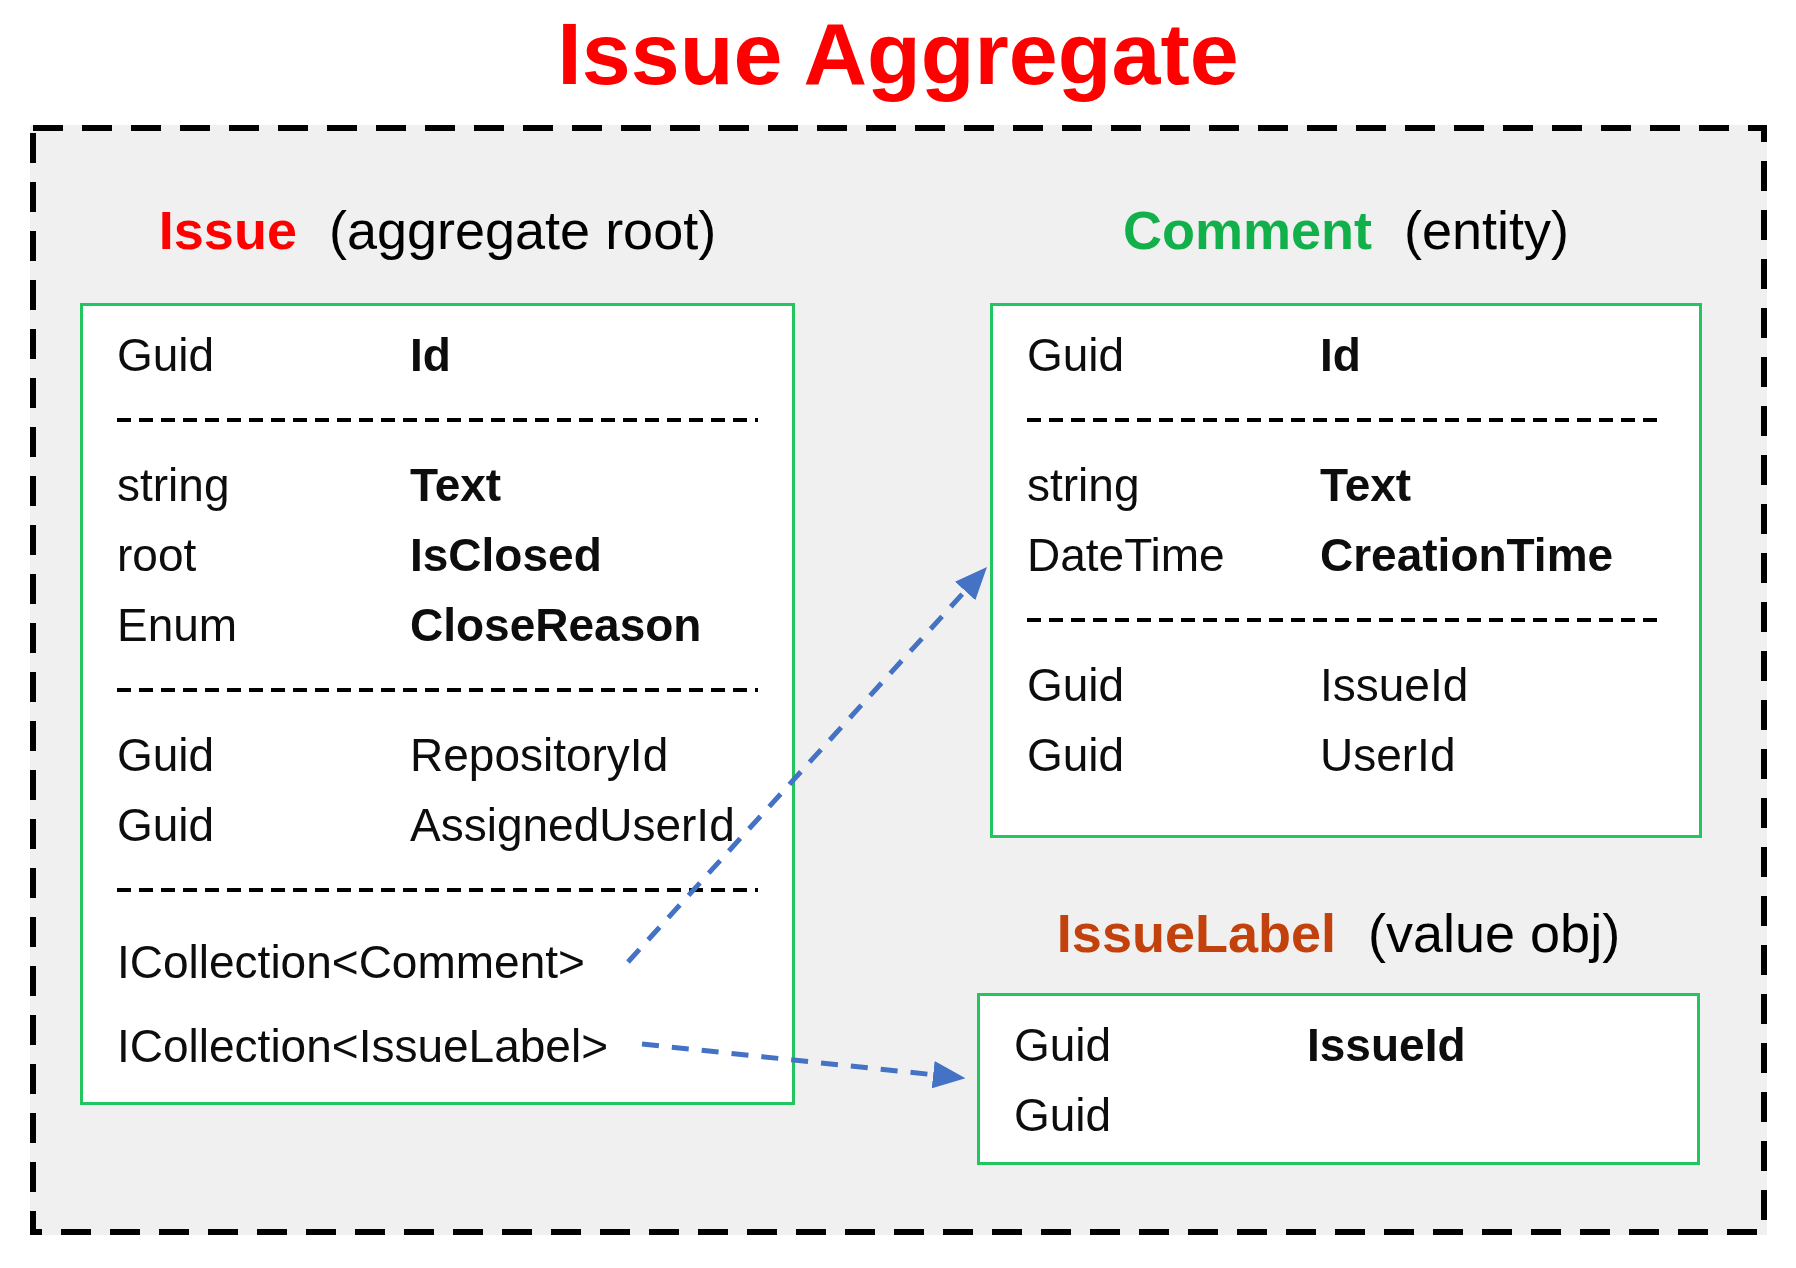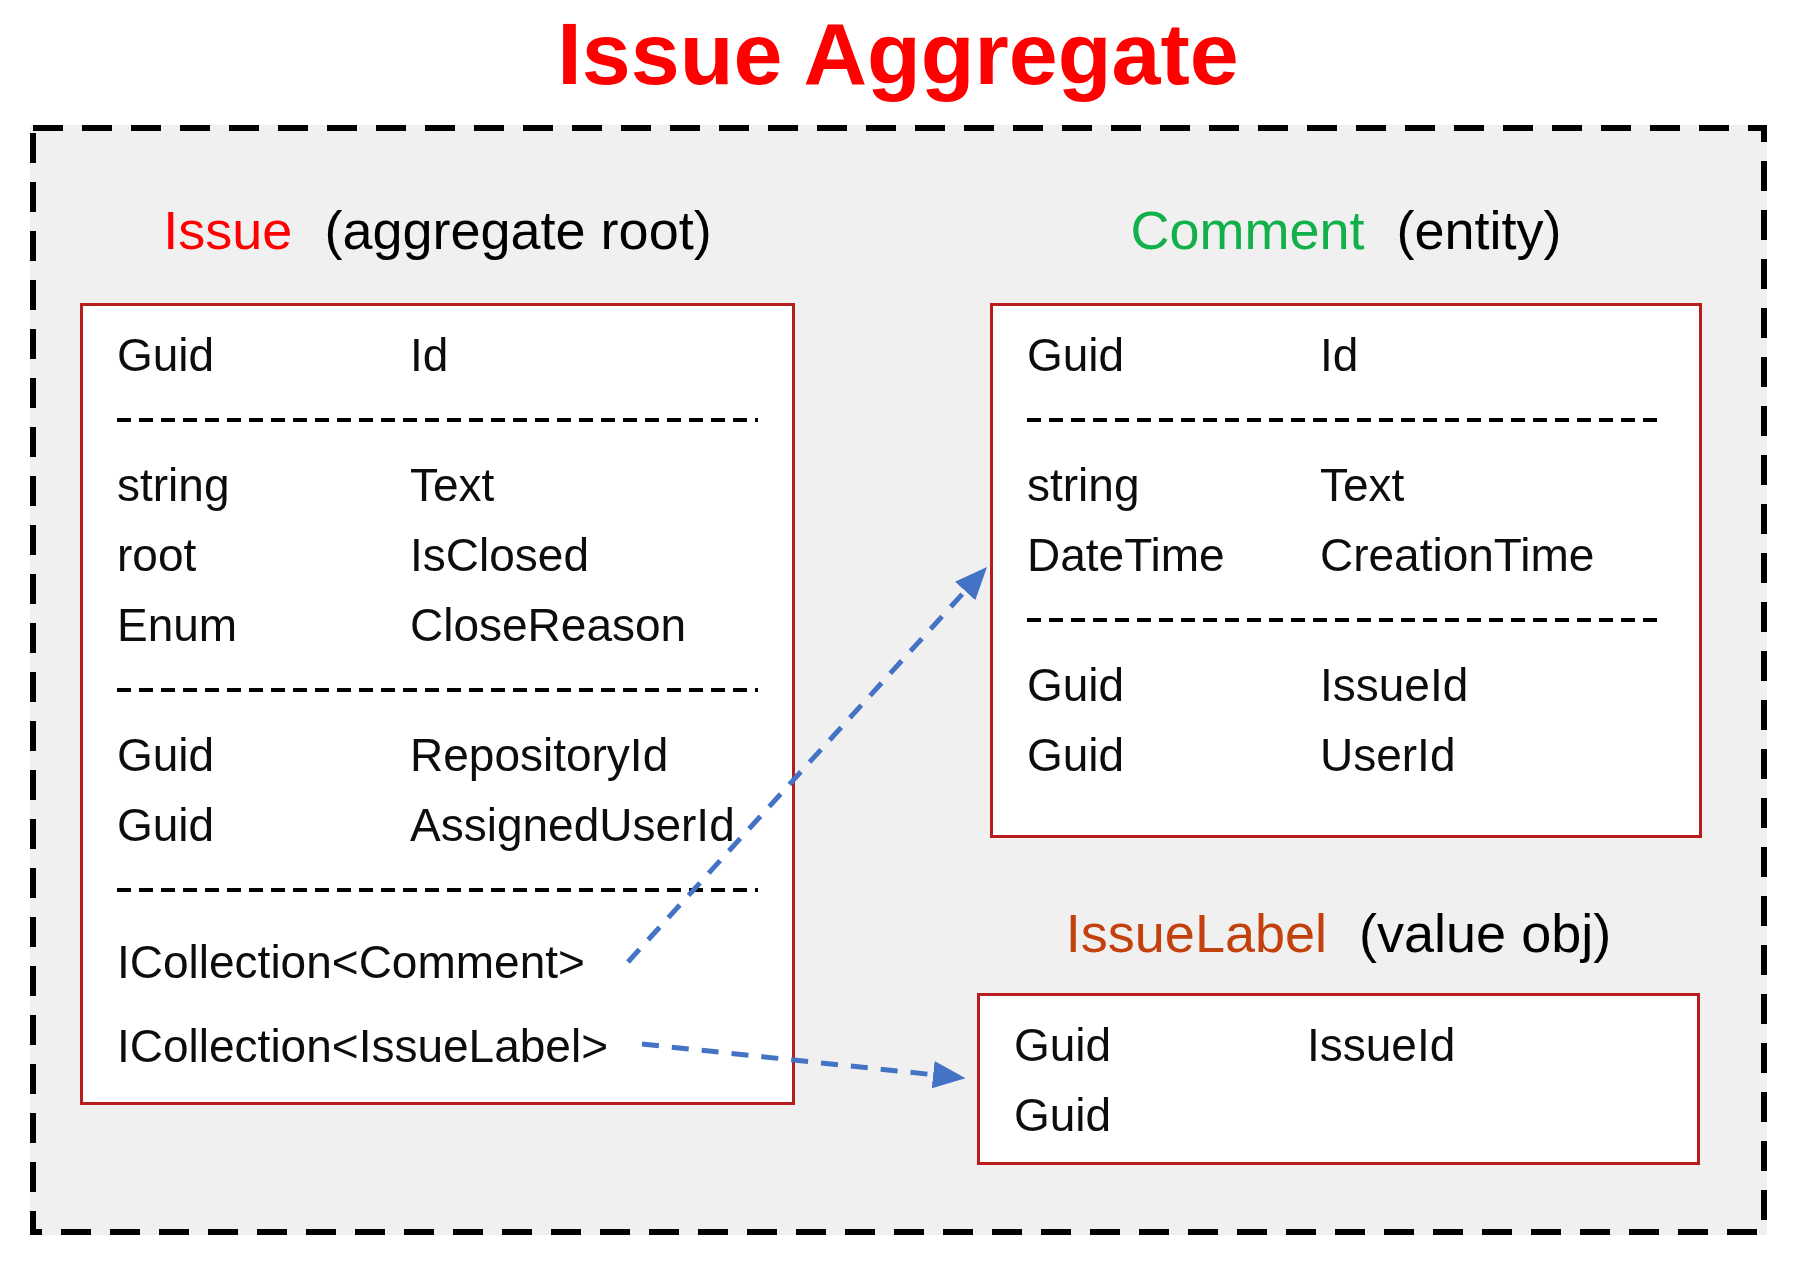"Issue" .entity-header .ename { font-weight: 400 -> 700 }
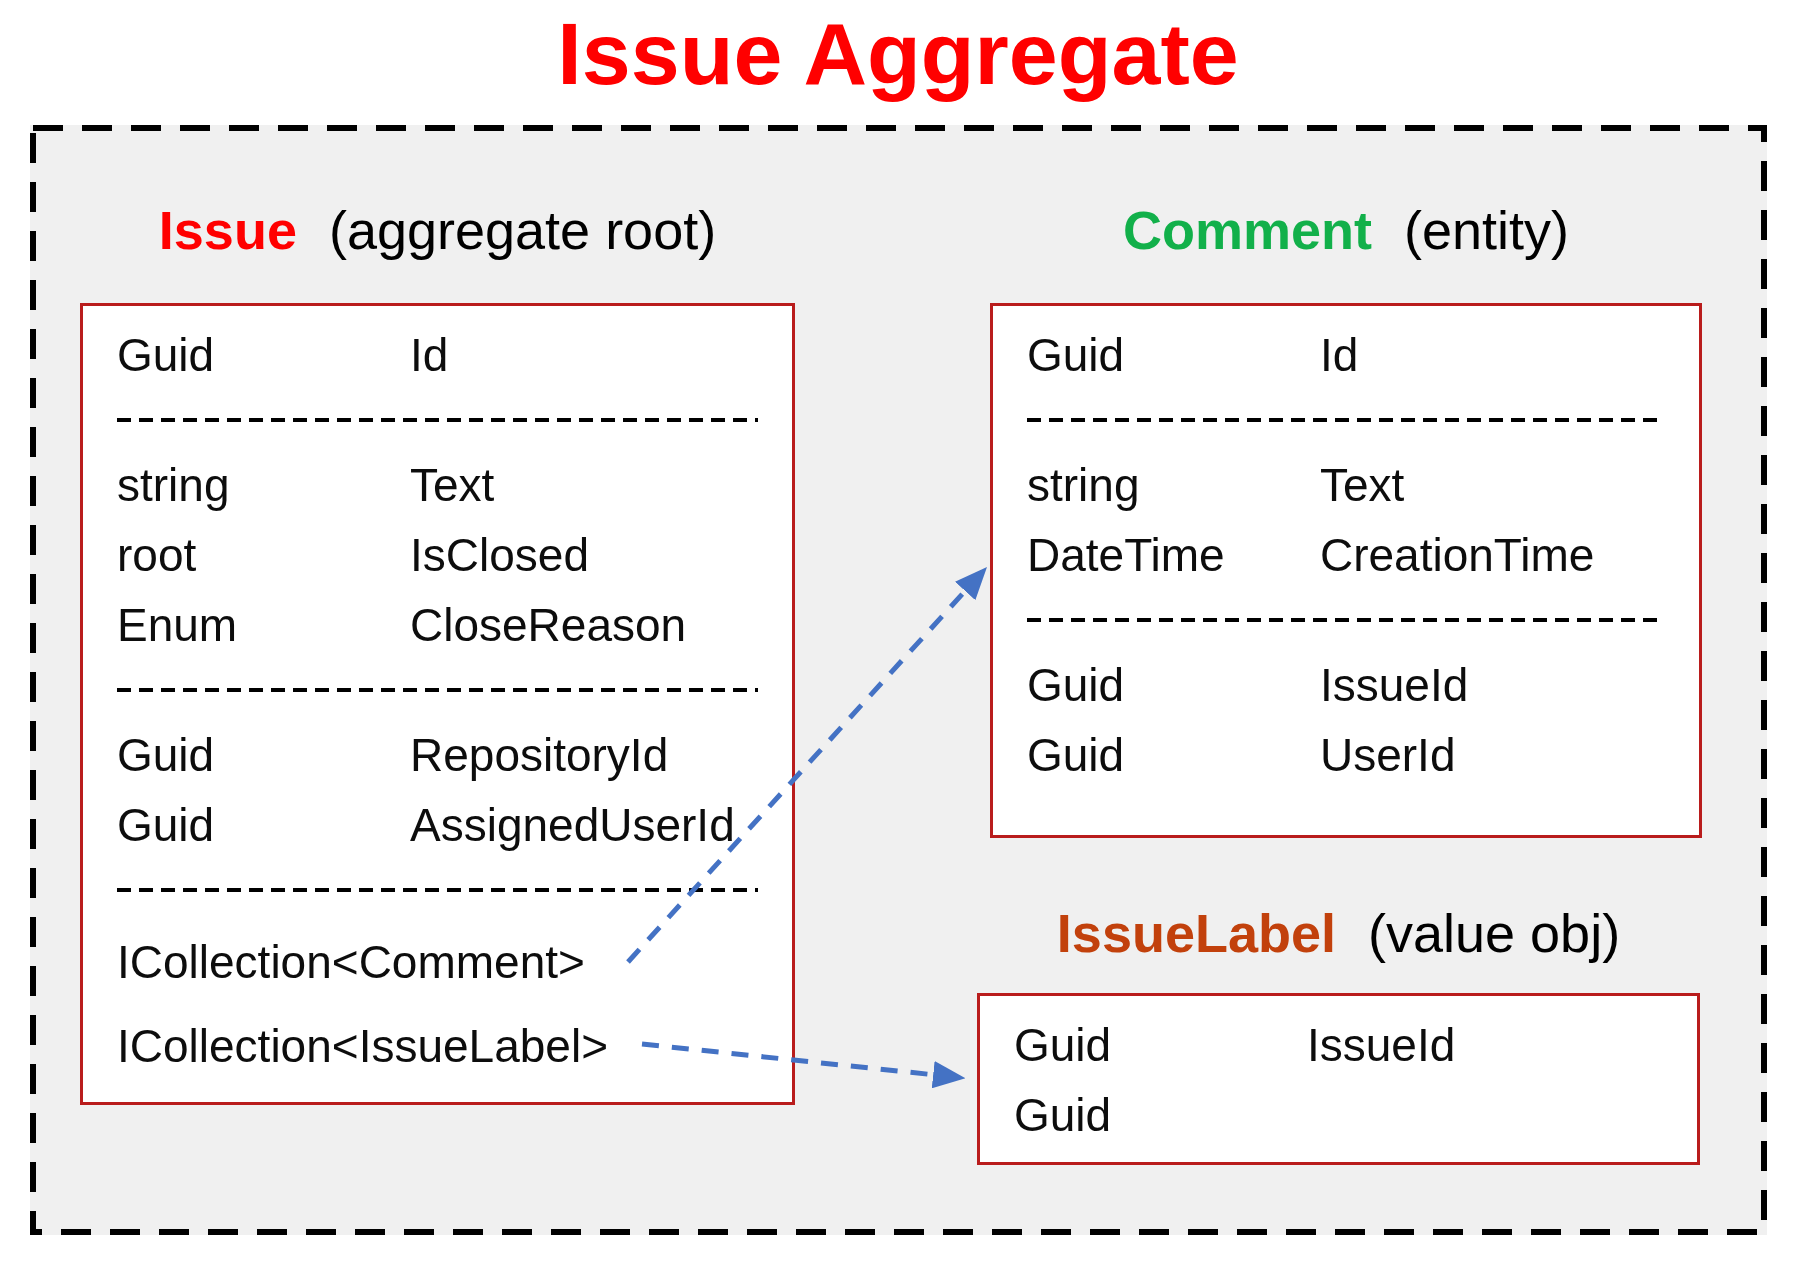"Guid" .ebox { border: 3px solid #b91c1c -> 3px solid #22c55e }
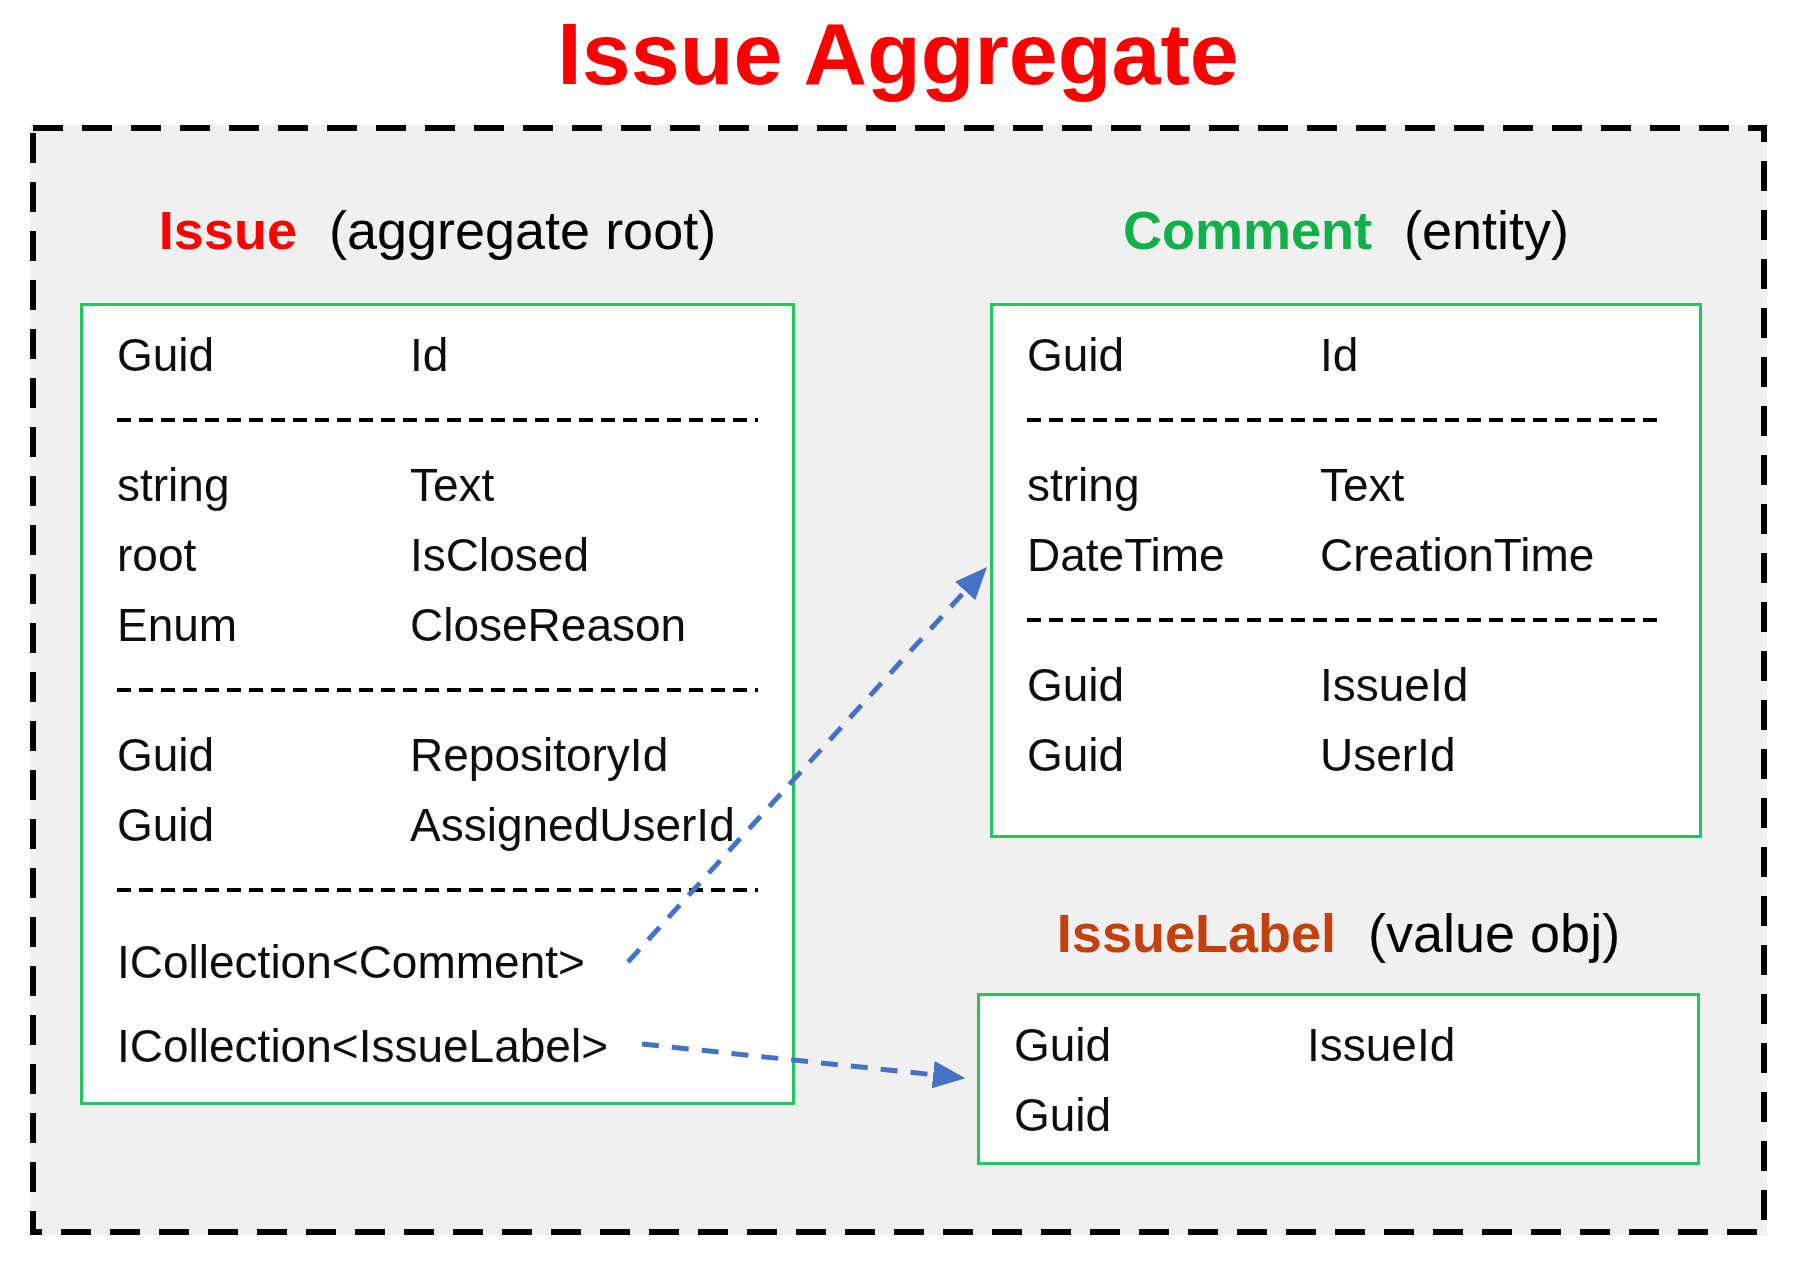"Id" .fname.b { font-weight: 400 -> 700 }
